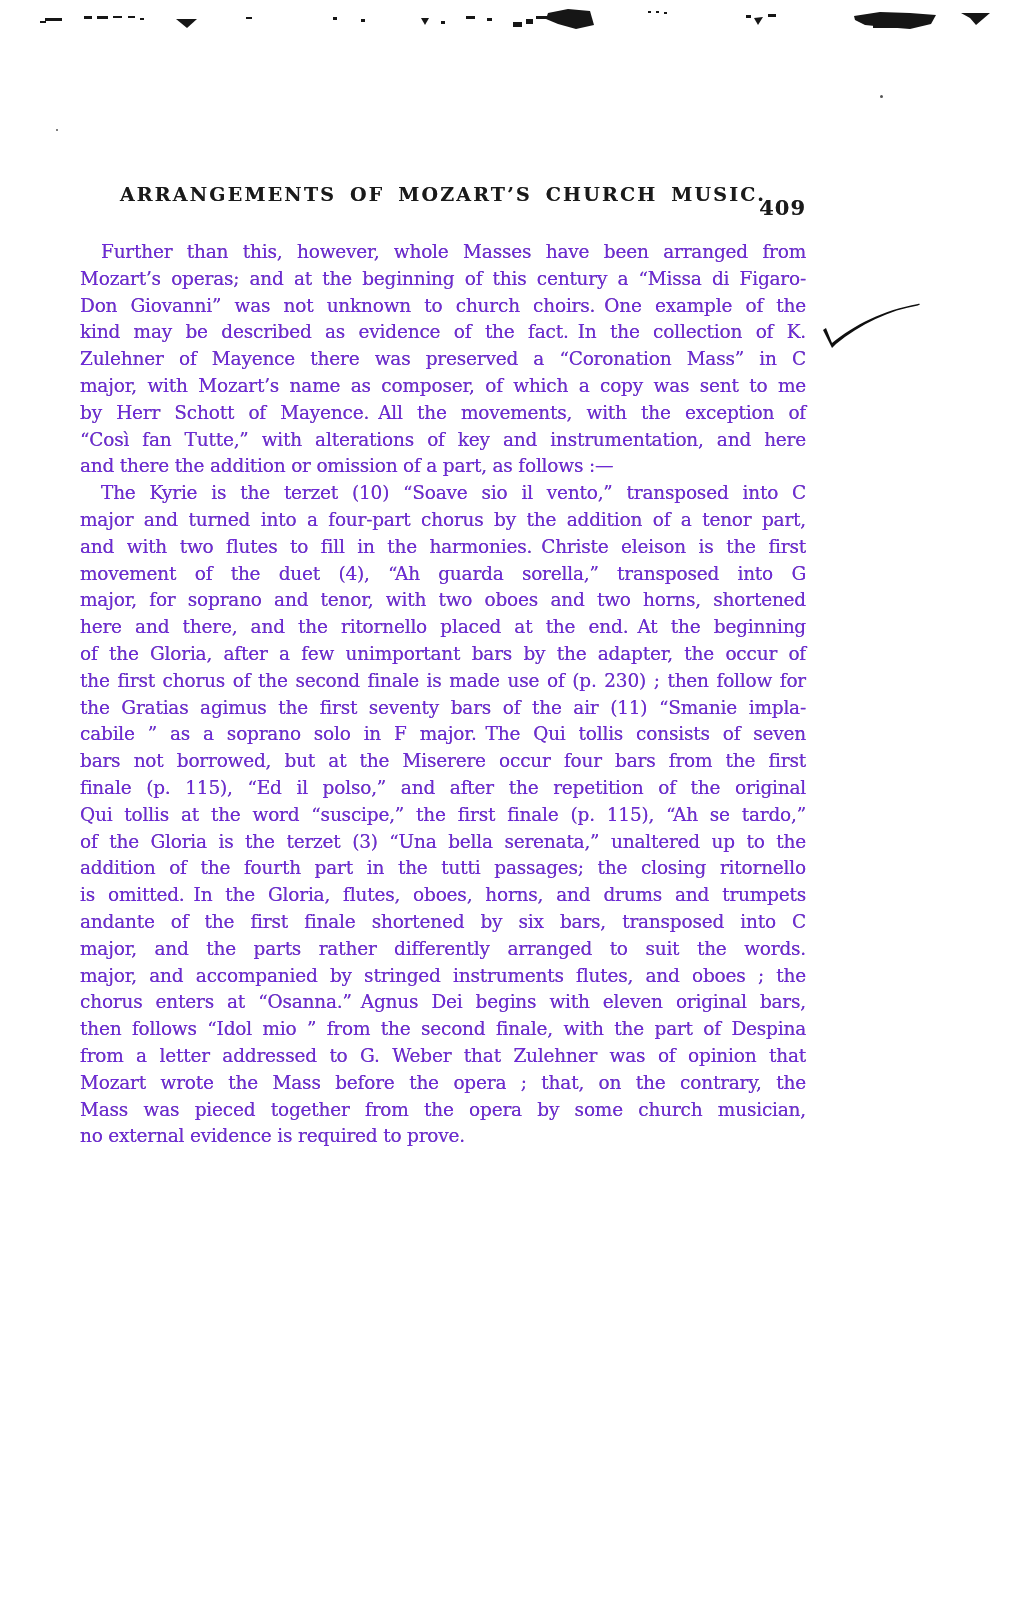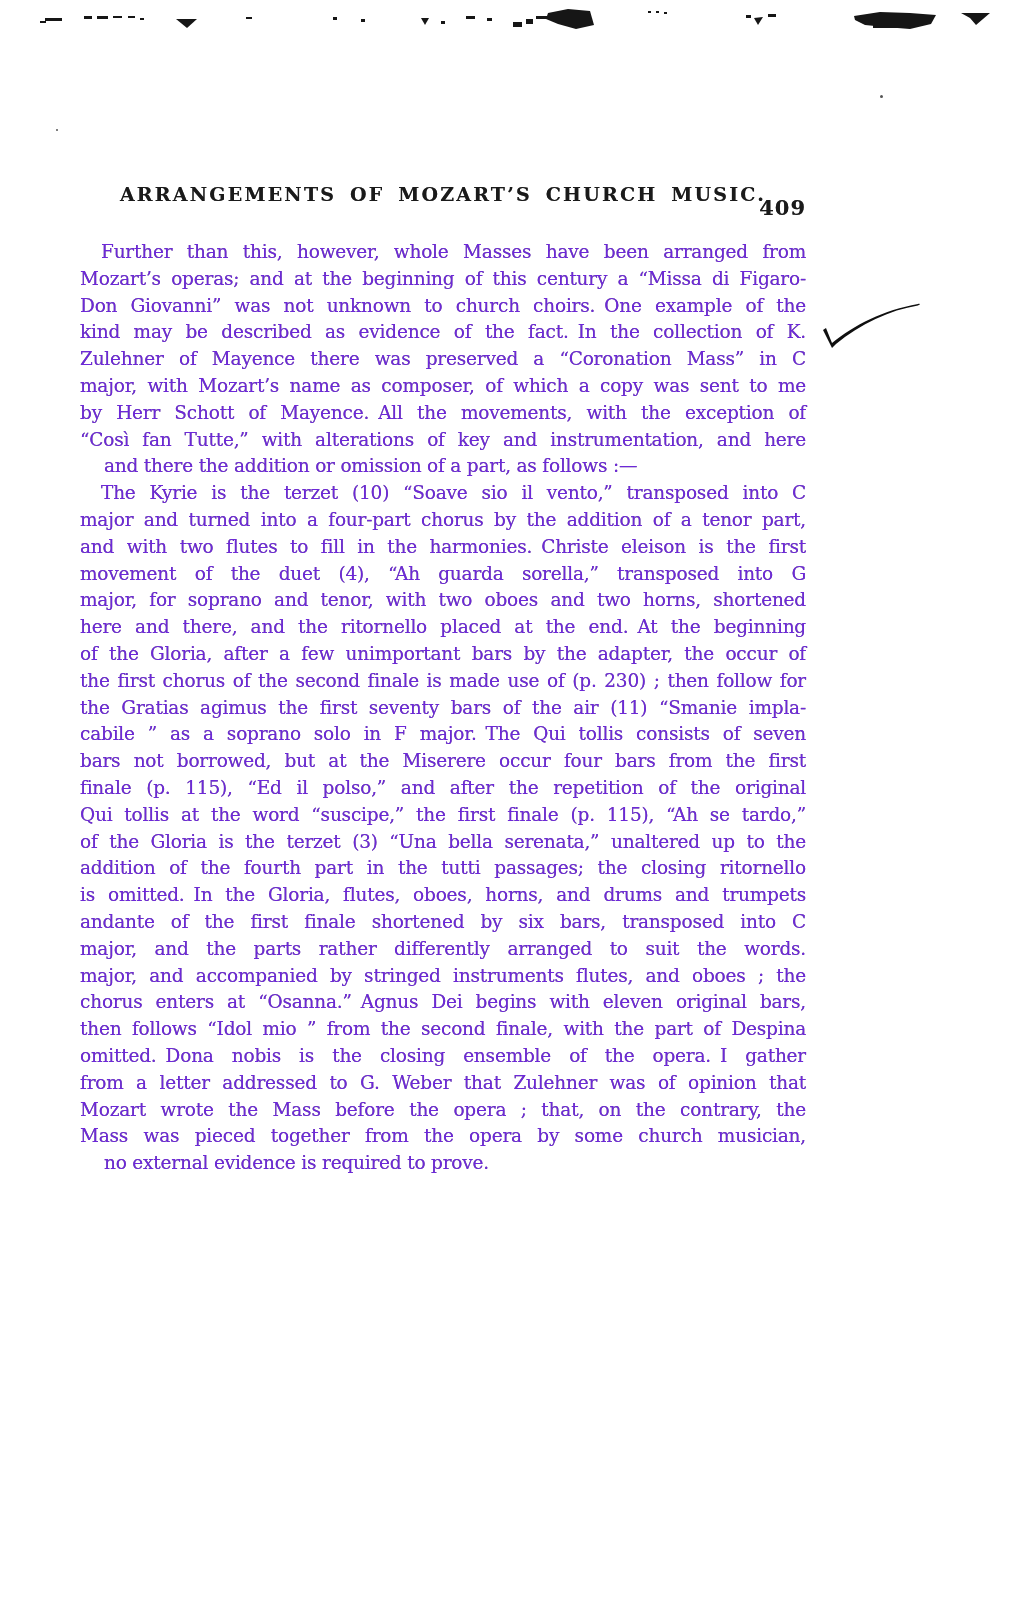"and there the addition or" .line.last { margin-left: 24px -> none }
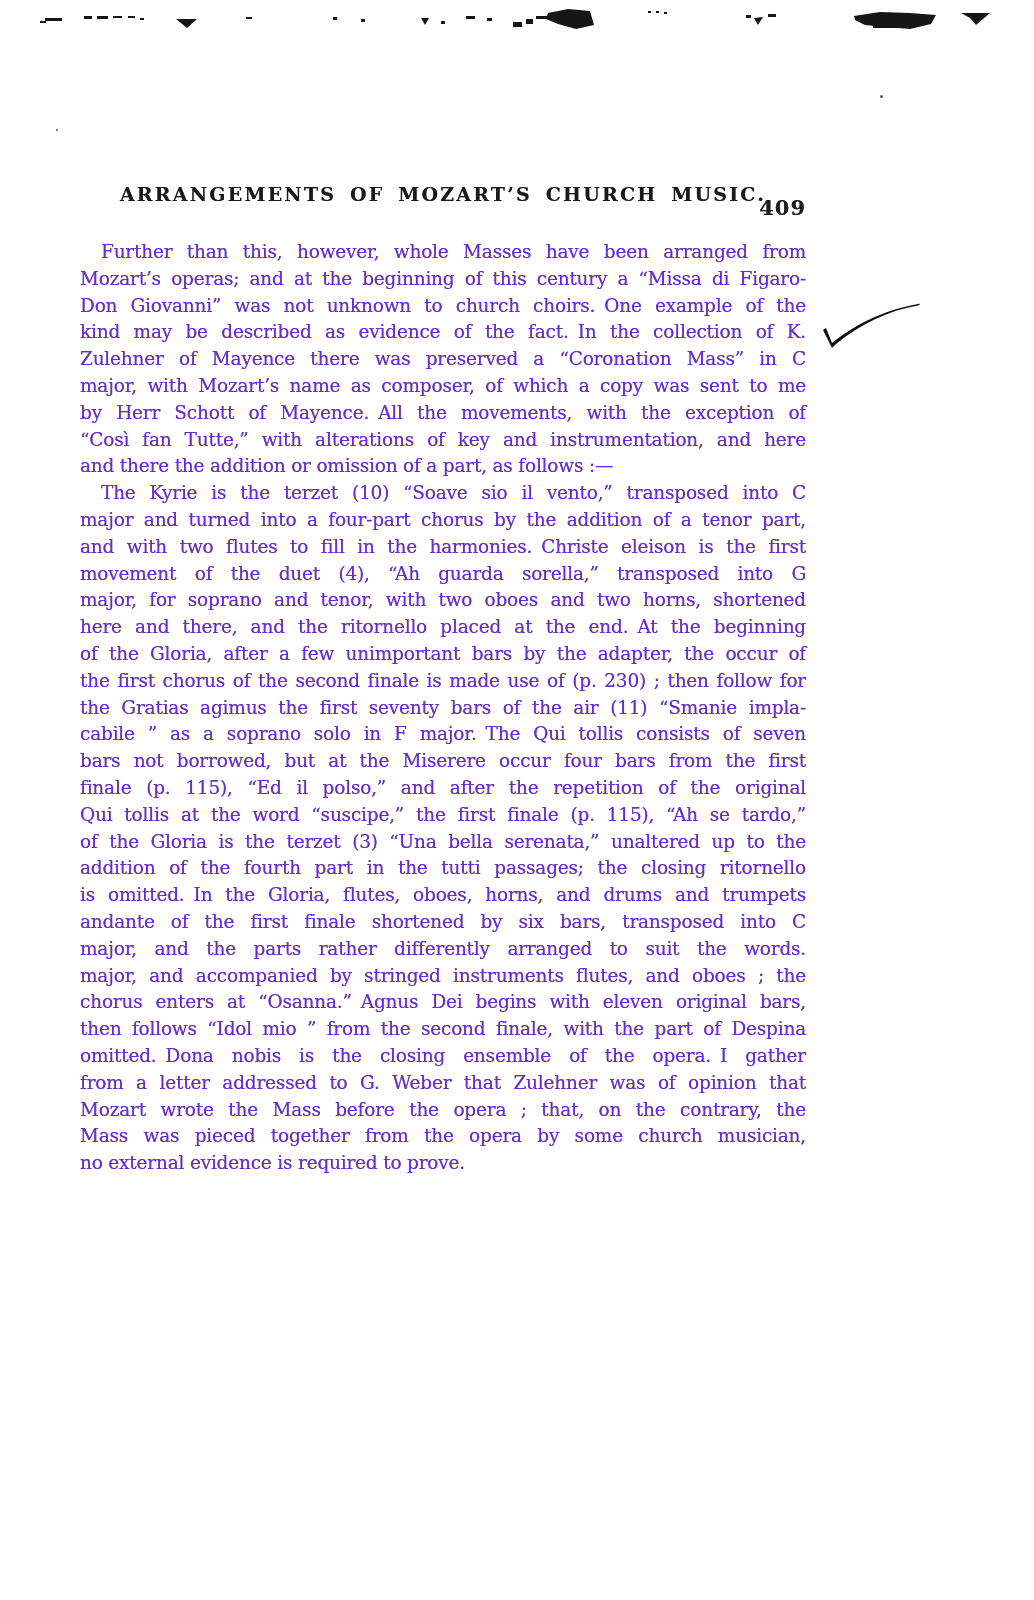"omitted. Dona nobis is the" div.line { html: <div>omitted. Dona nobis is the closing ensemble of the opera. I gather</div> -> none }
